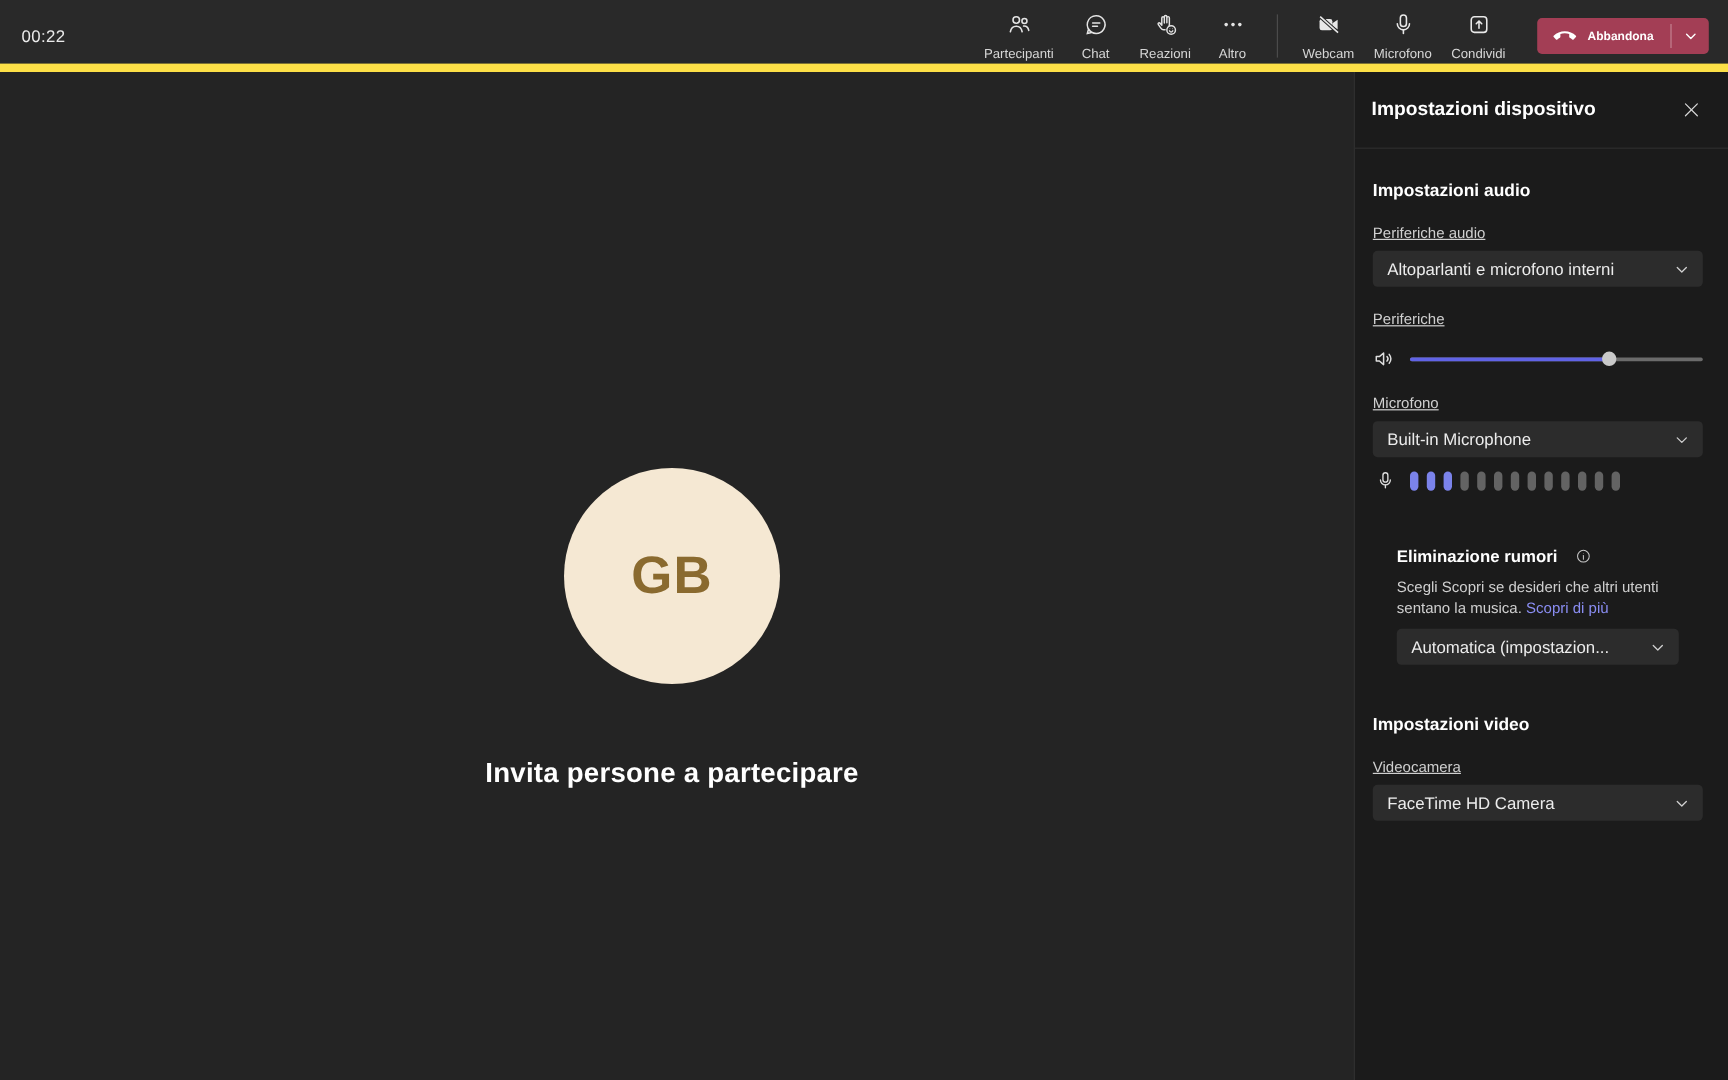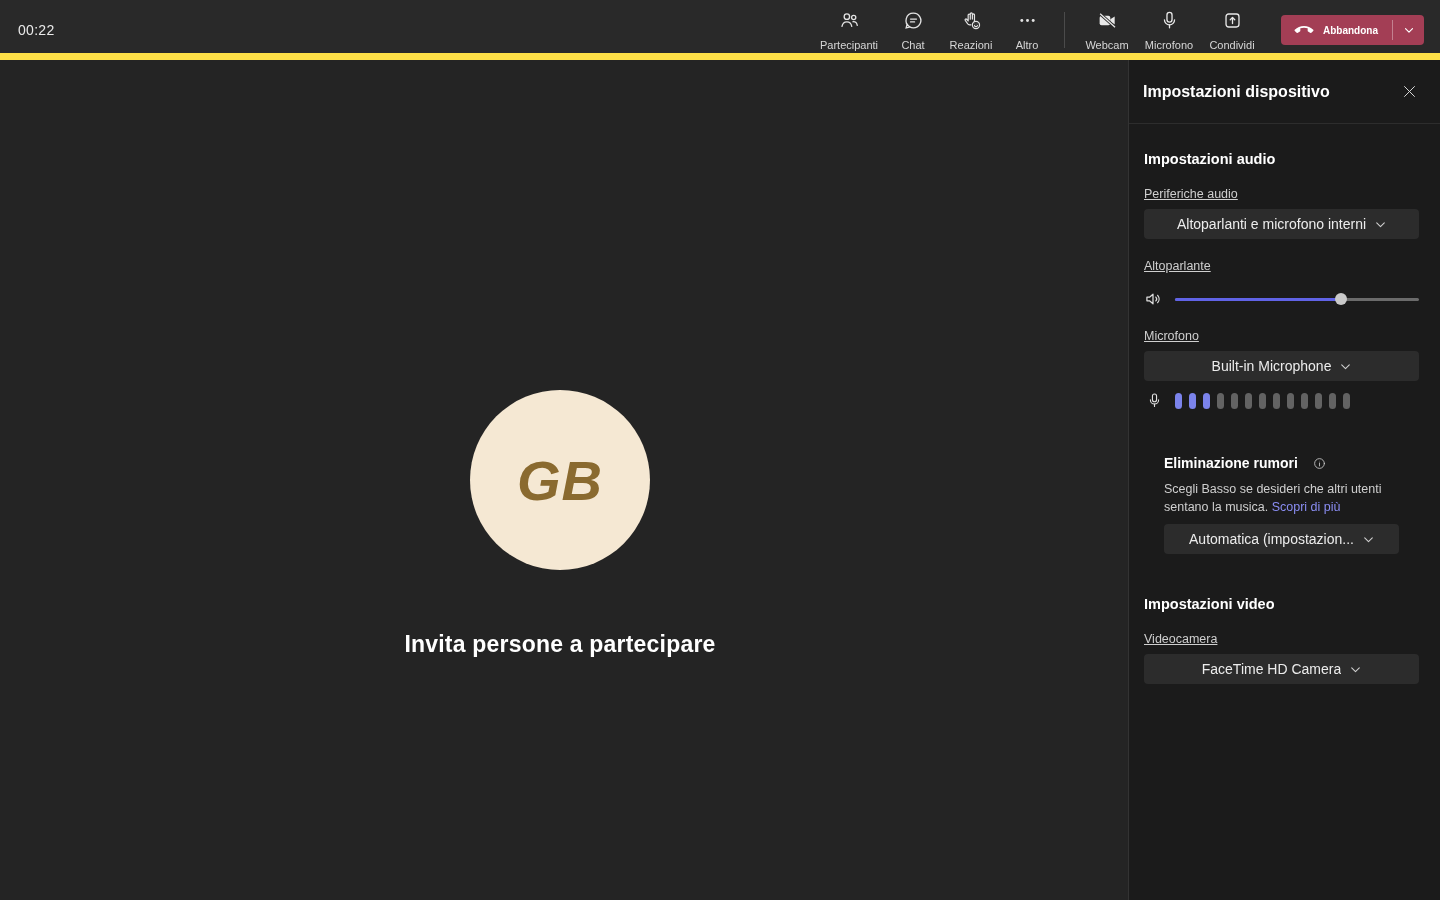"Altoparlanti e microfono interni" .dropdown { justify-content: center -> space-between }
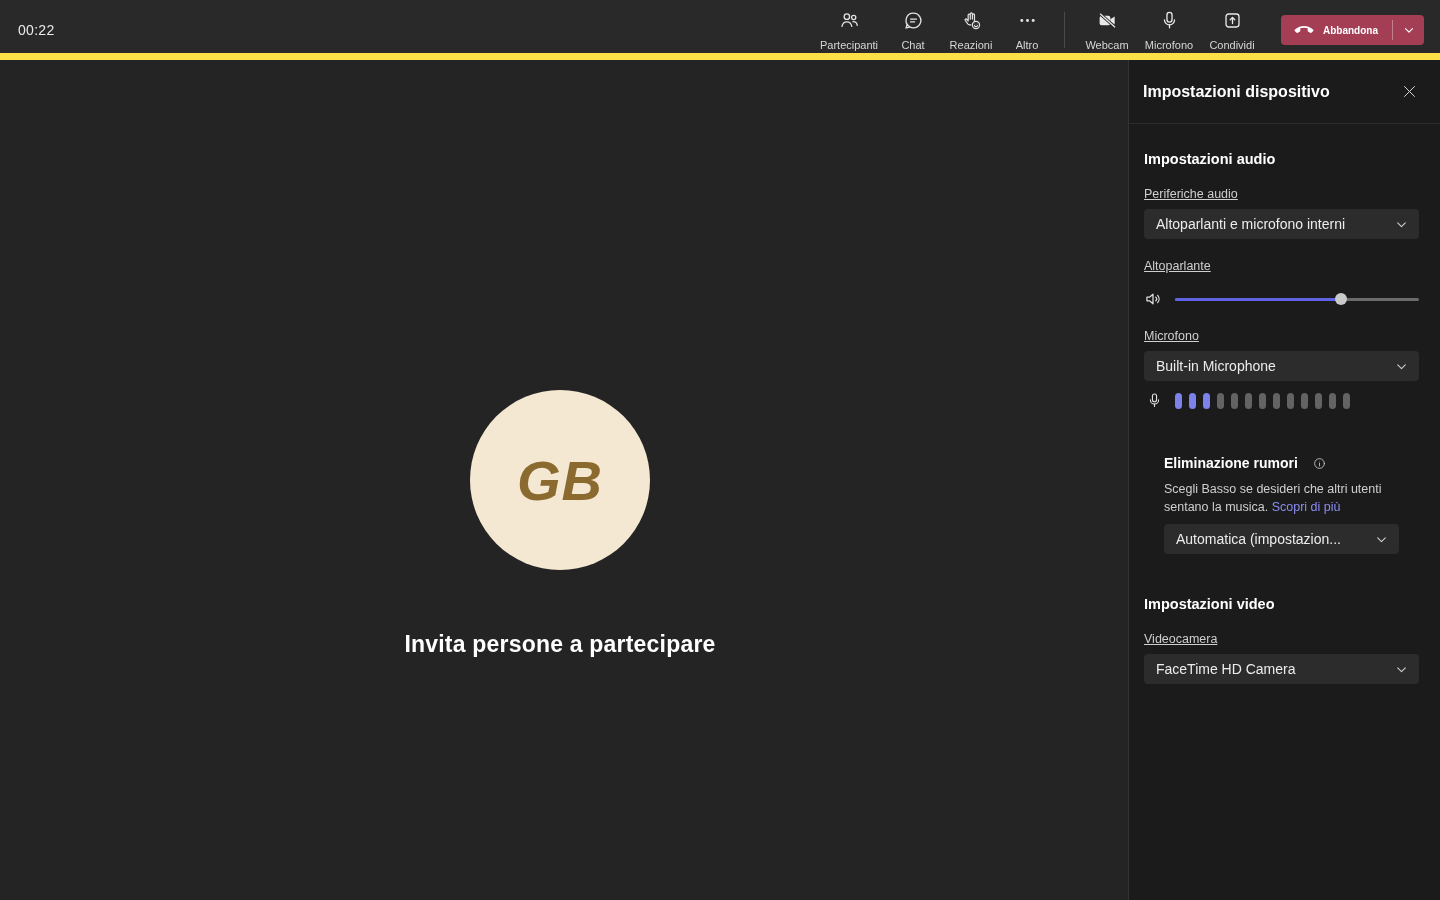"Altoparlante" div.field-label { text: Altoparlante -> Periferiche }
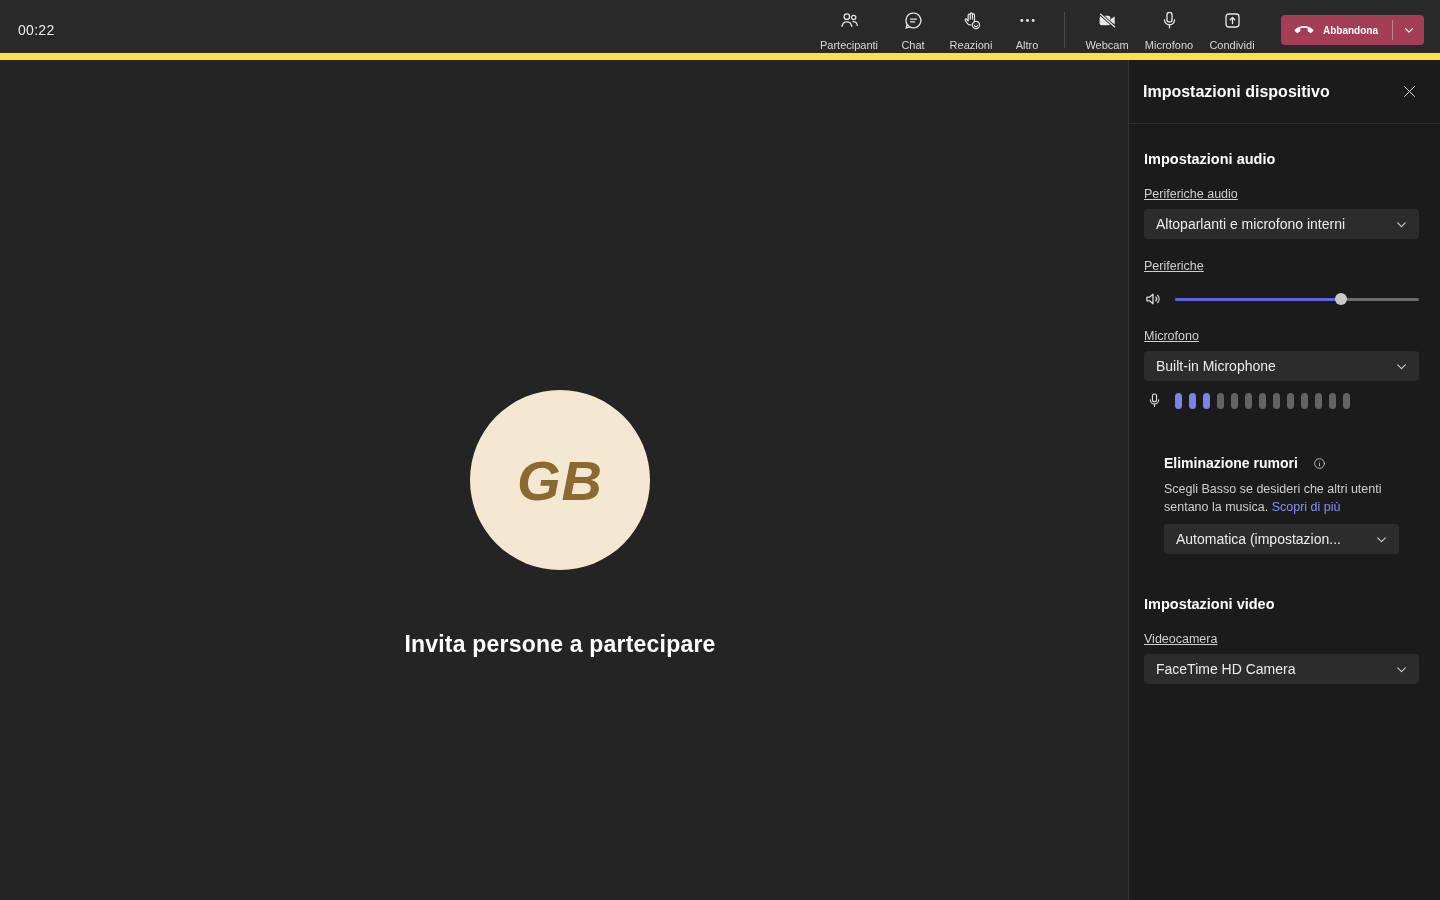"GB" .avatar span { font-size: 56px -> 44px; font-style: italic -> none }
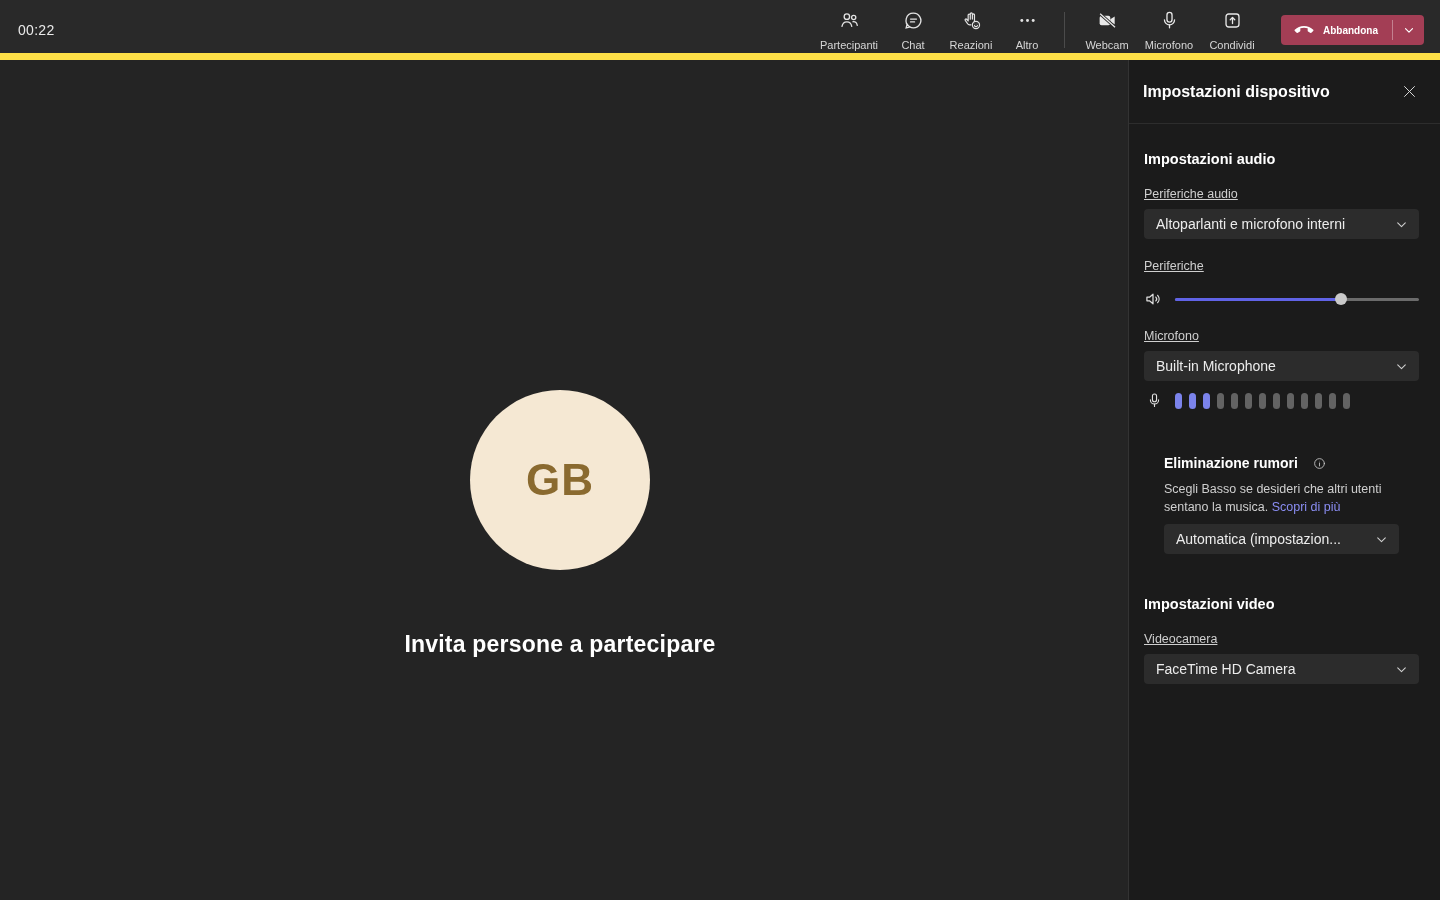"Scegli Basso se desideri che" span { text: Basso -> Scopri }
